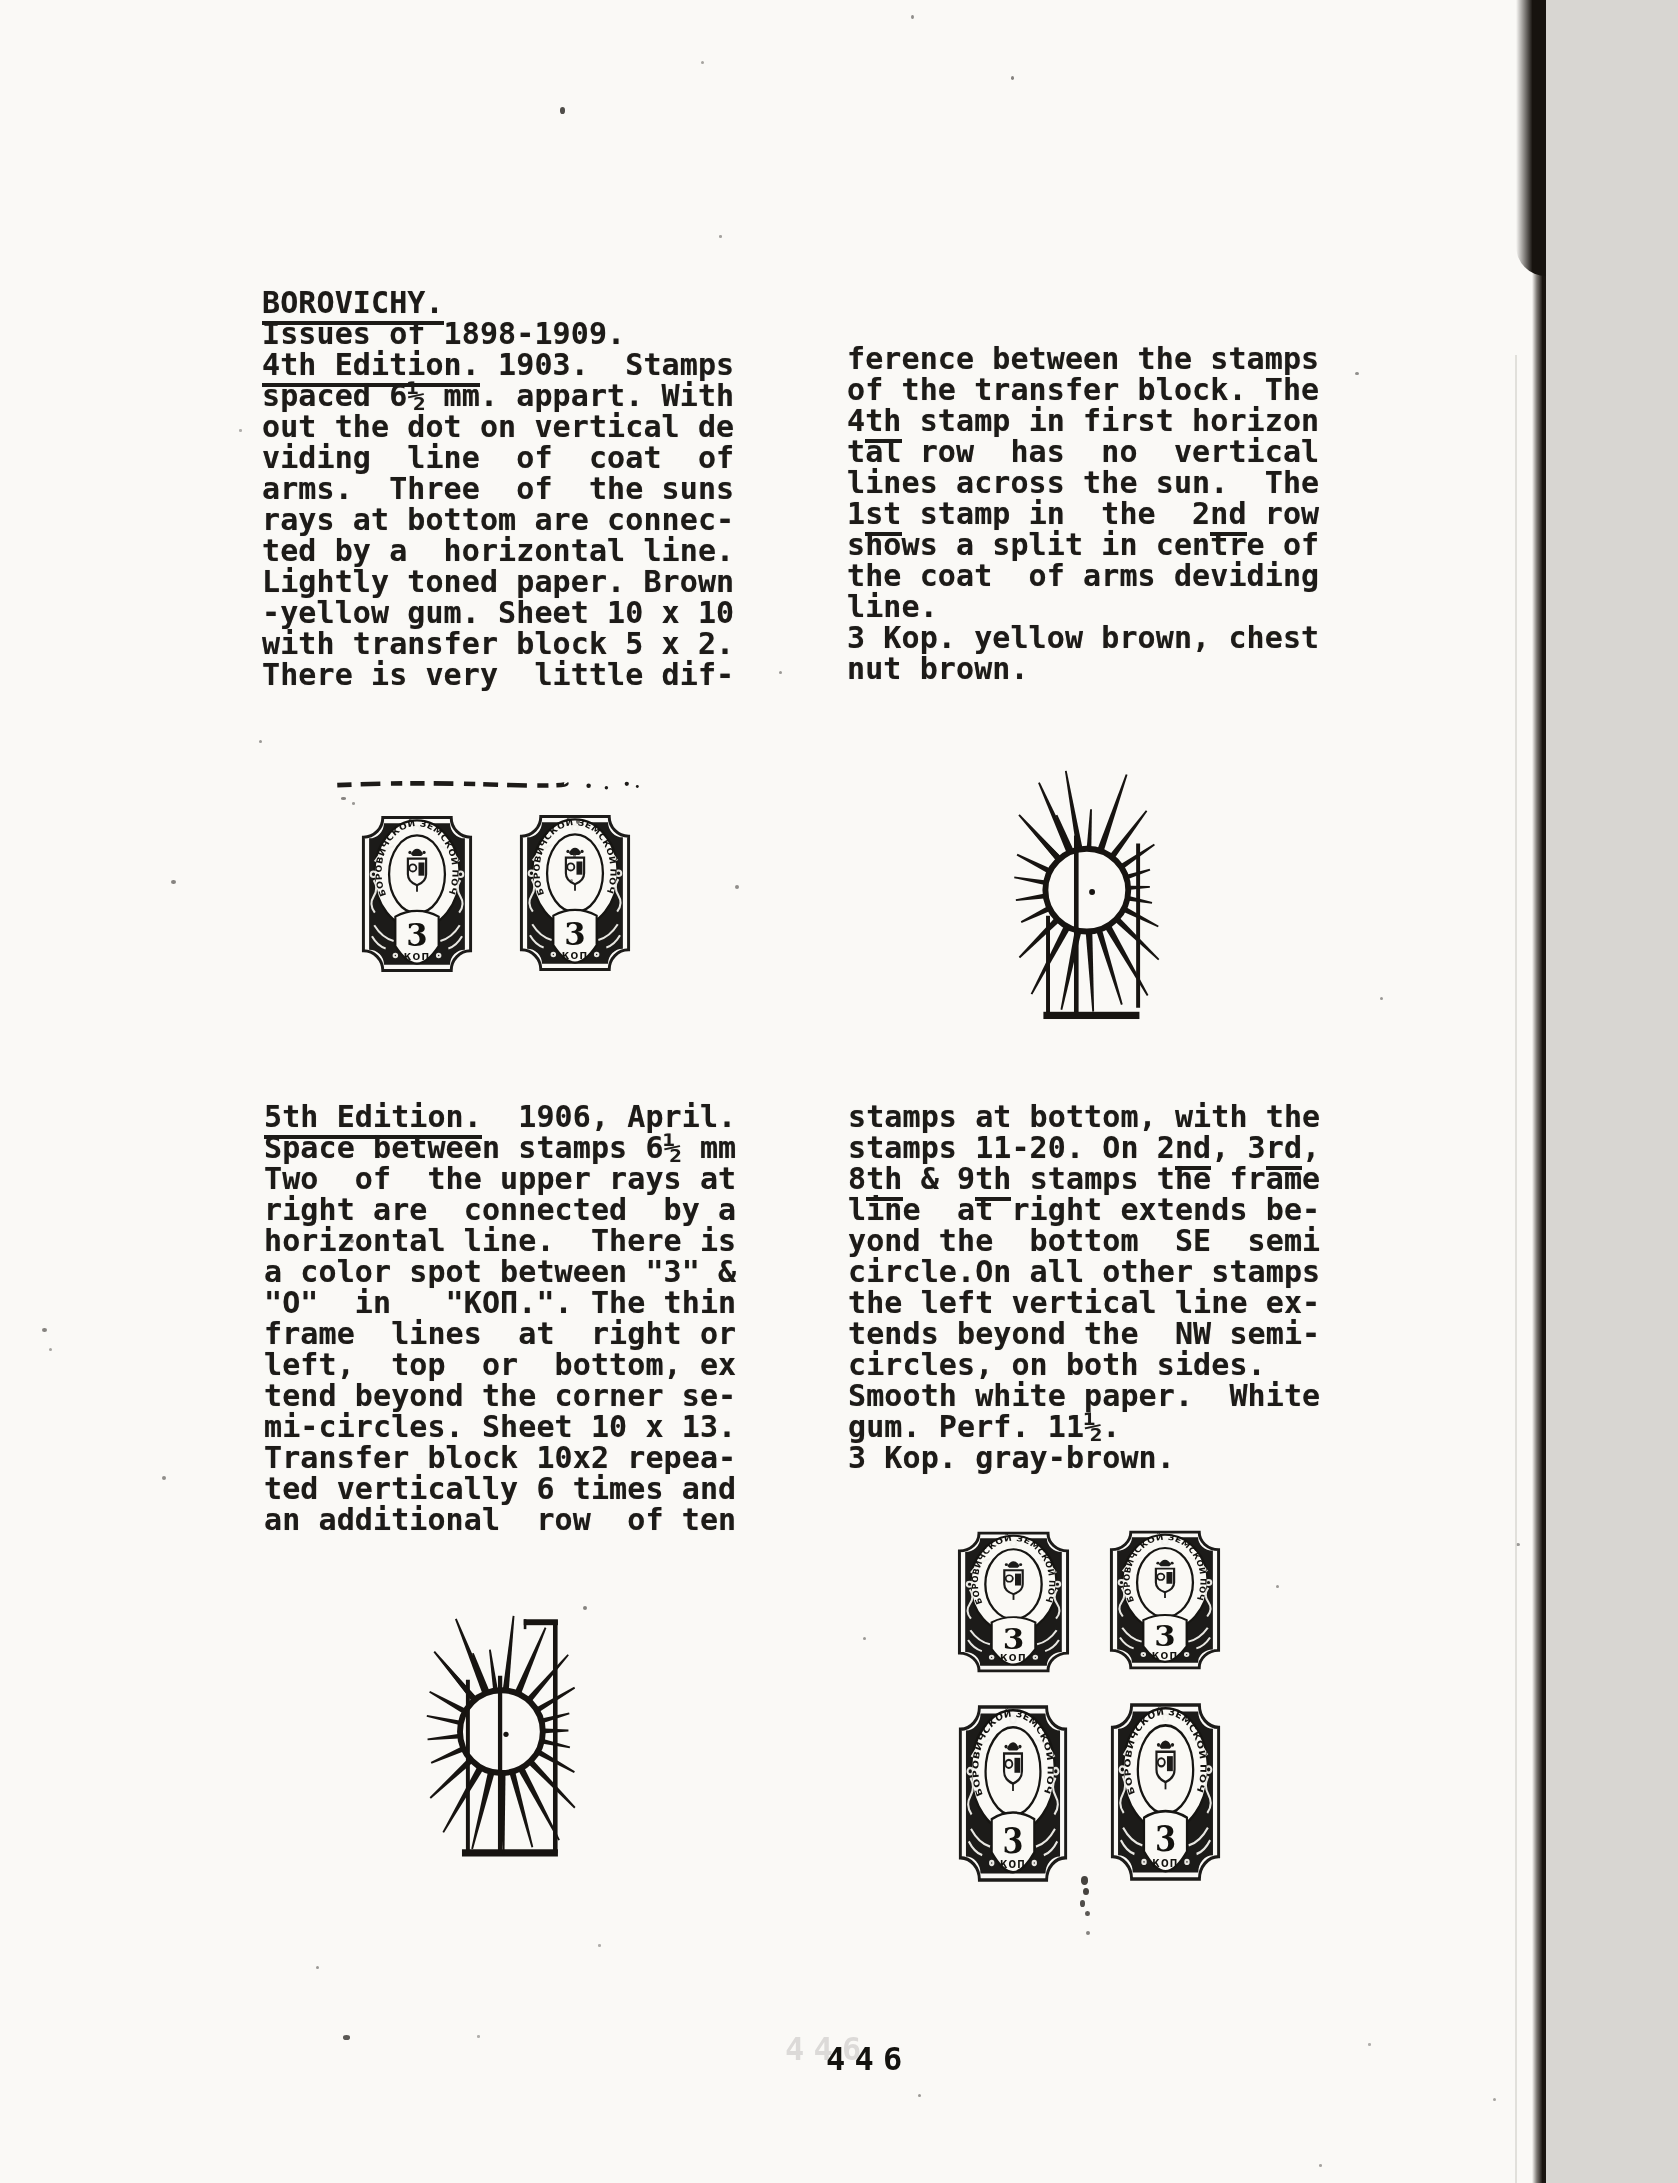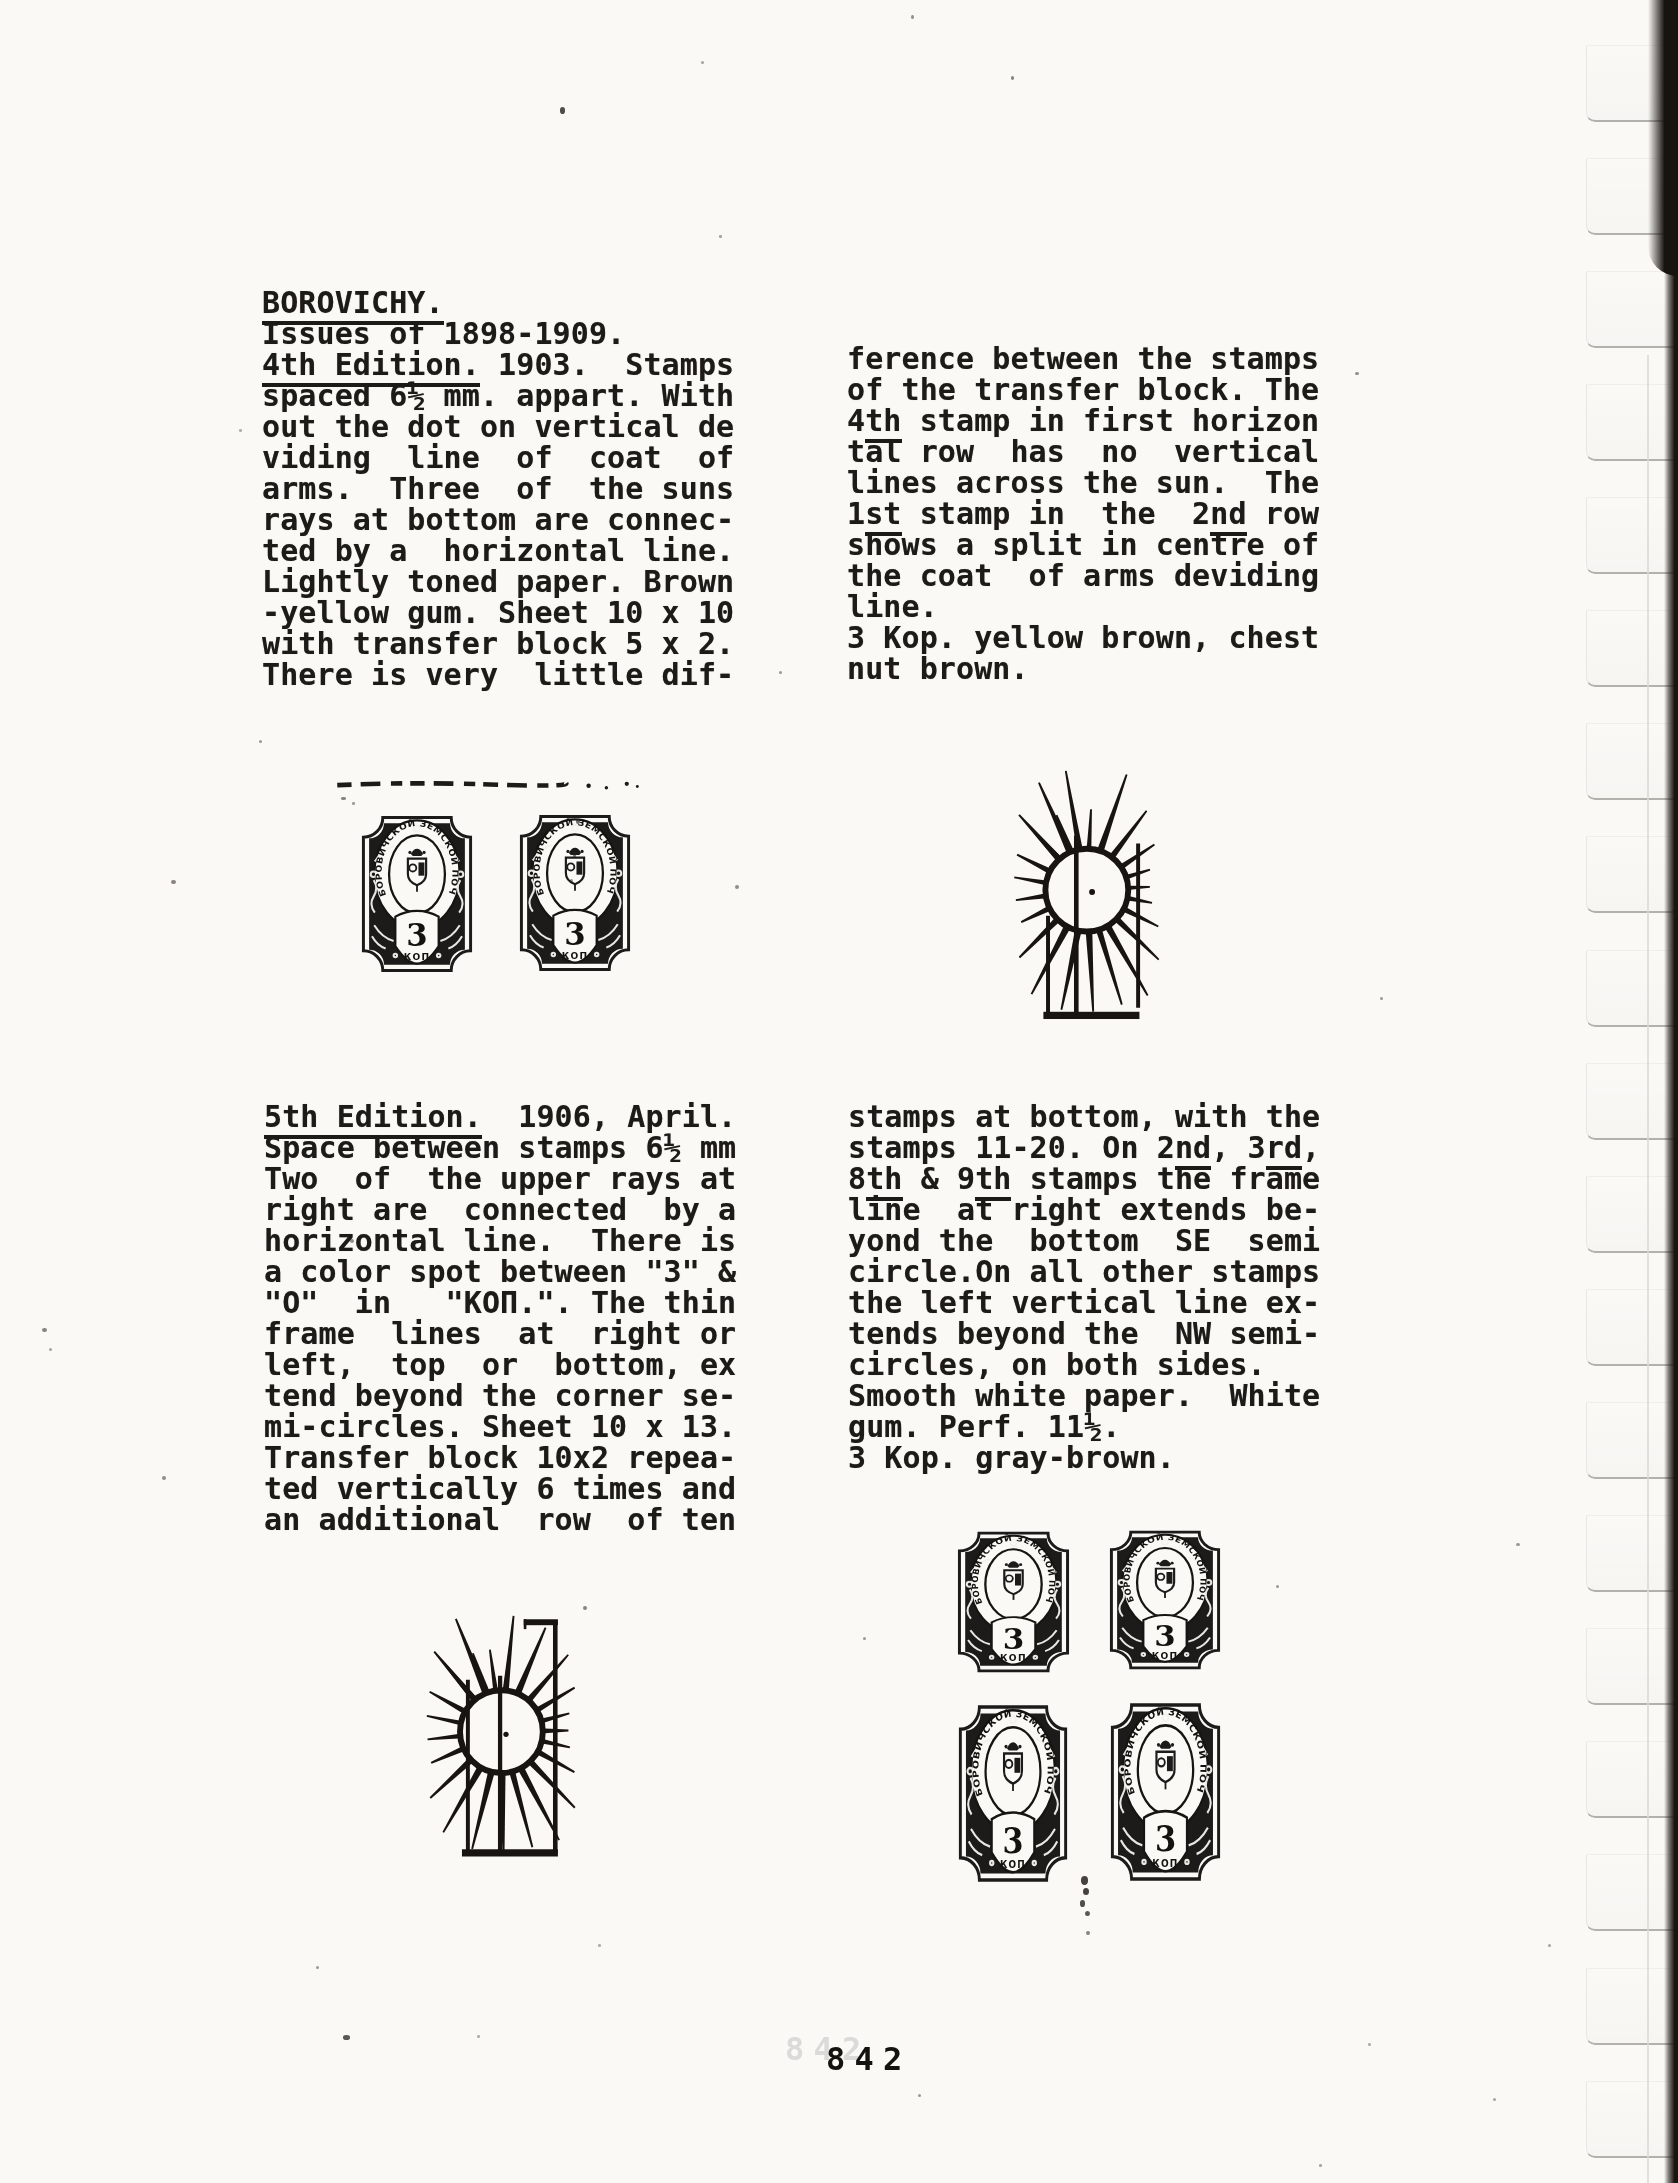"BOROVICHY." .page { width: 1678px -> 1546px }
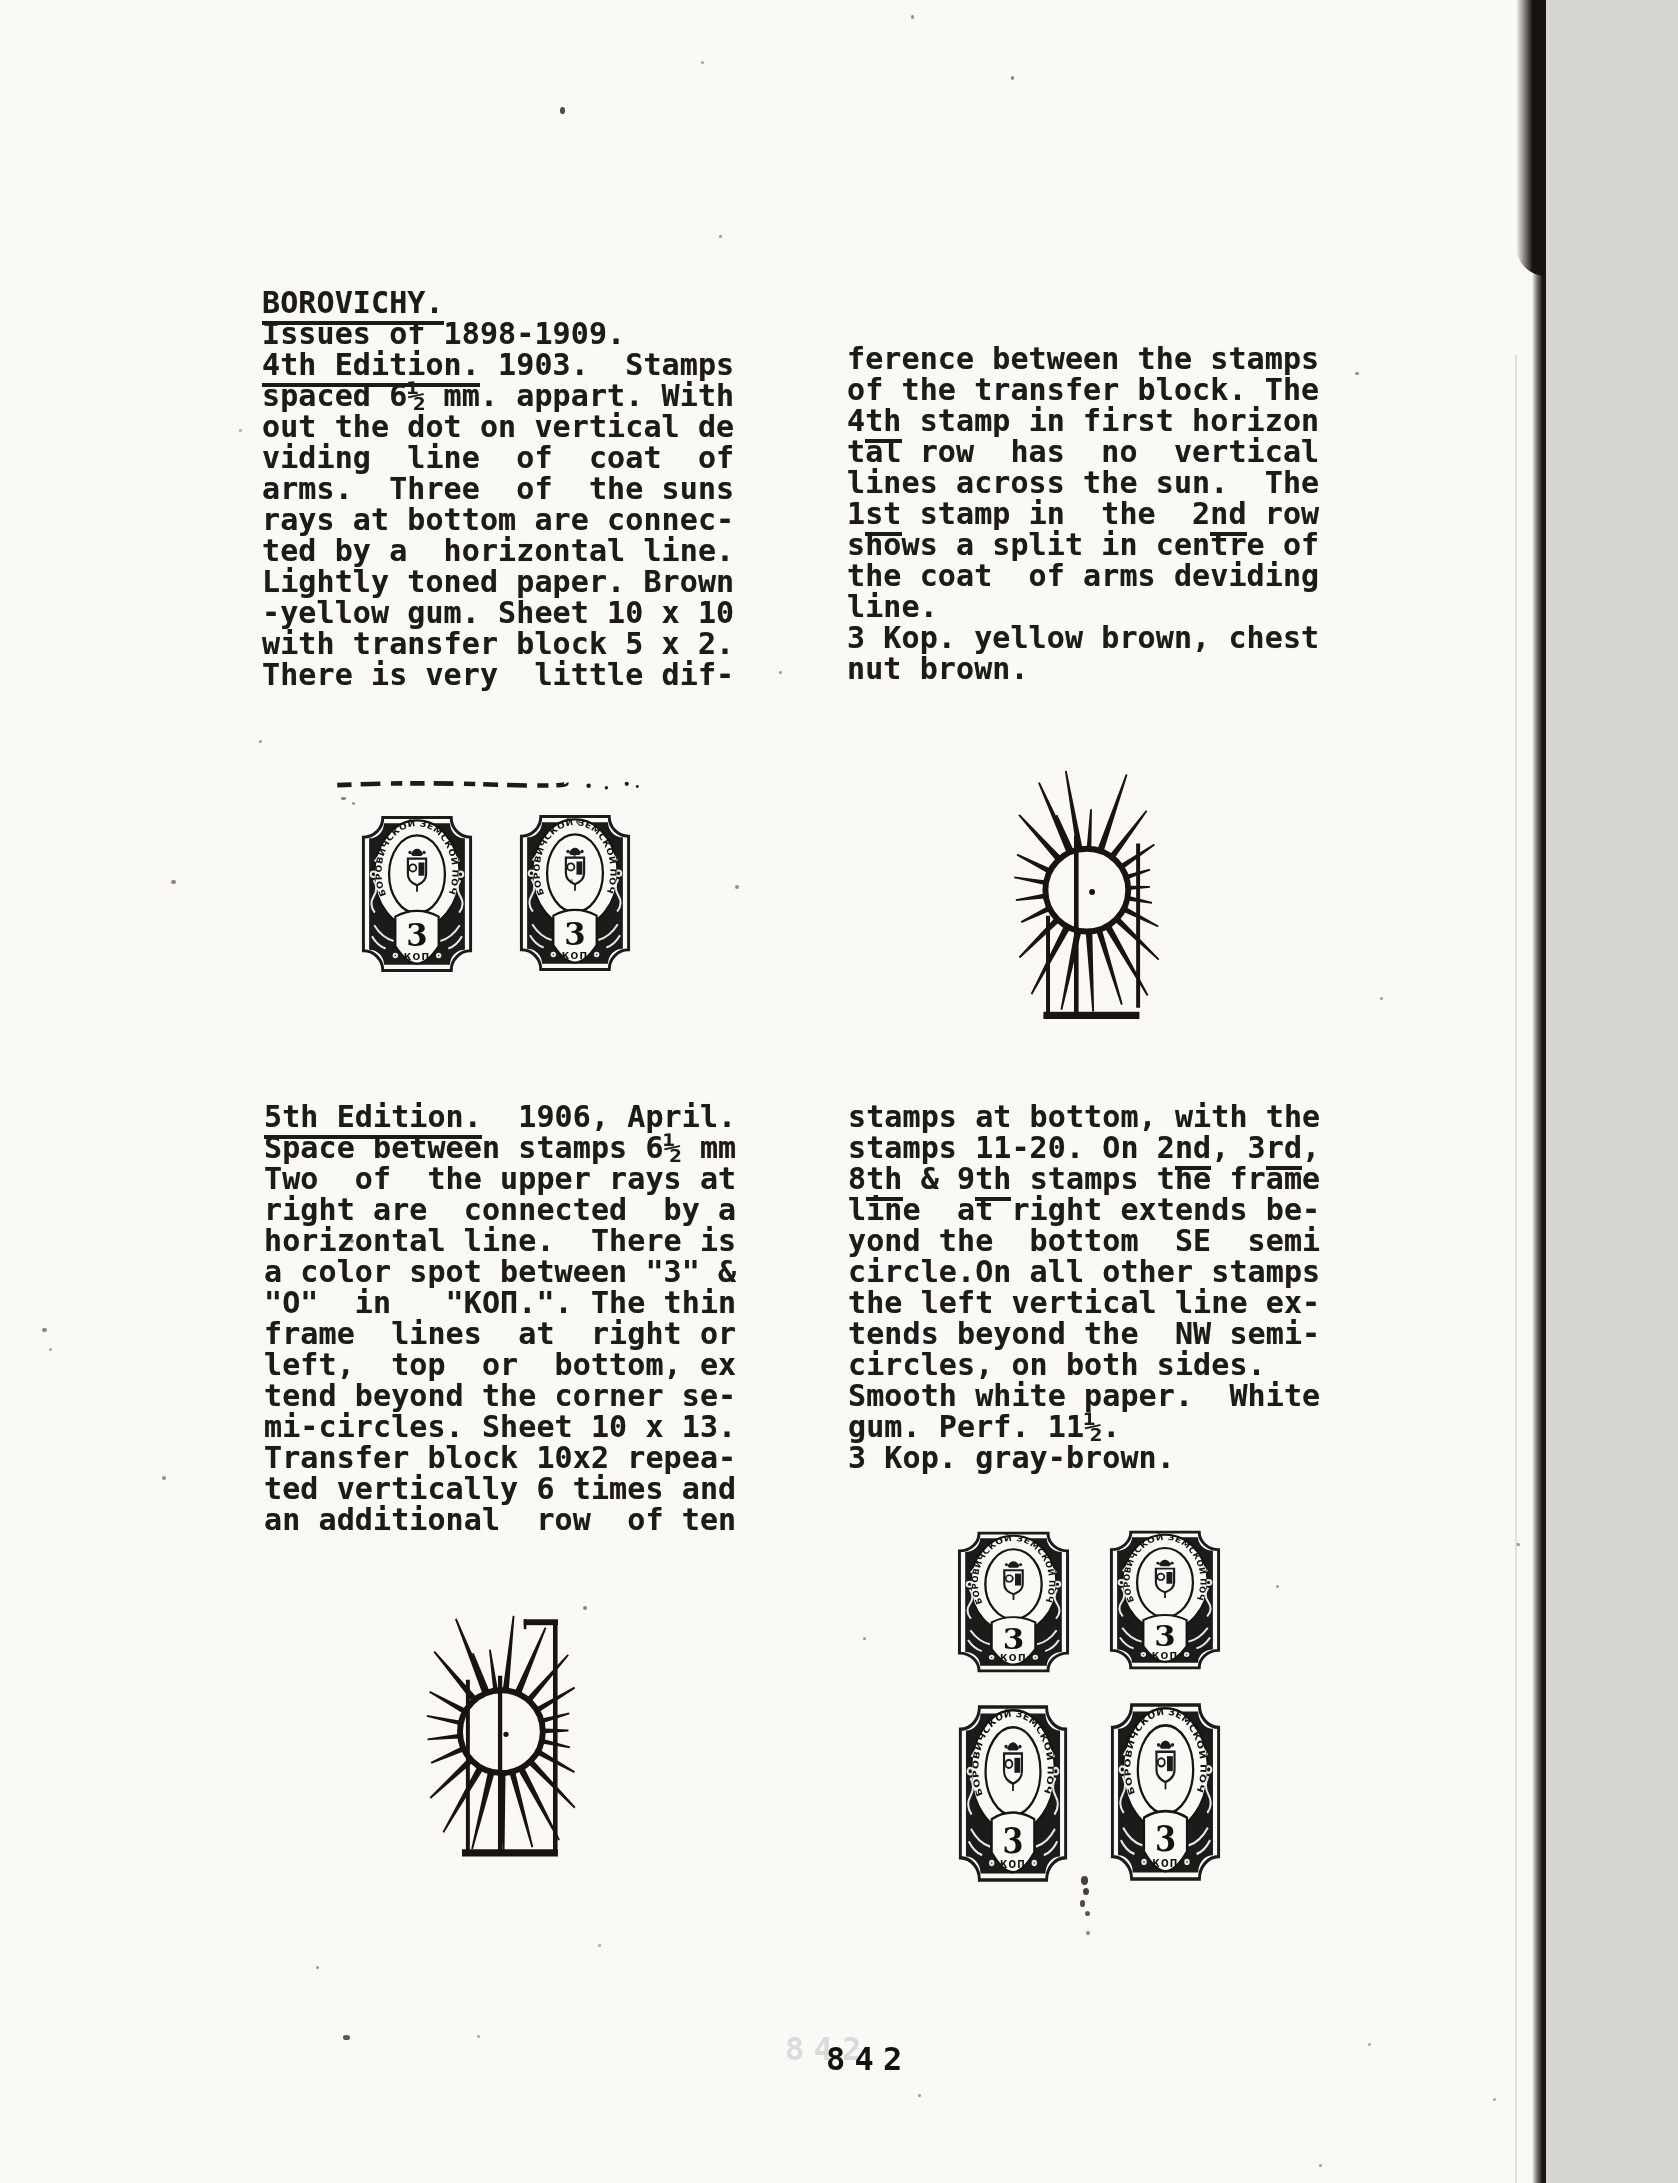"842" div.pagenum { text: 842 -> 446 }
